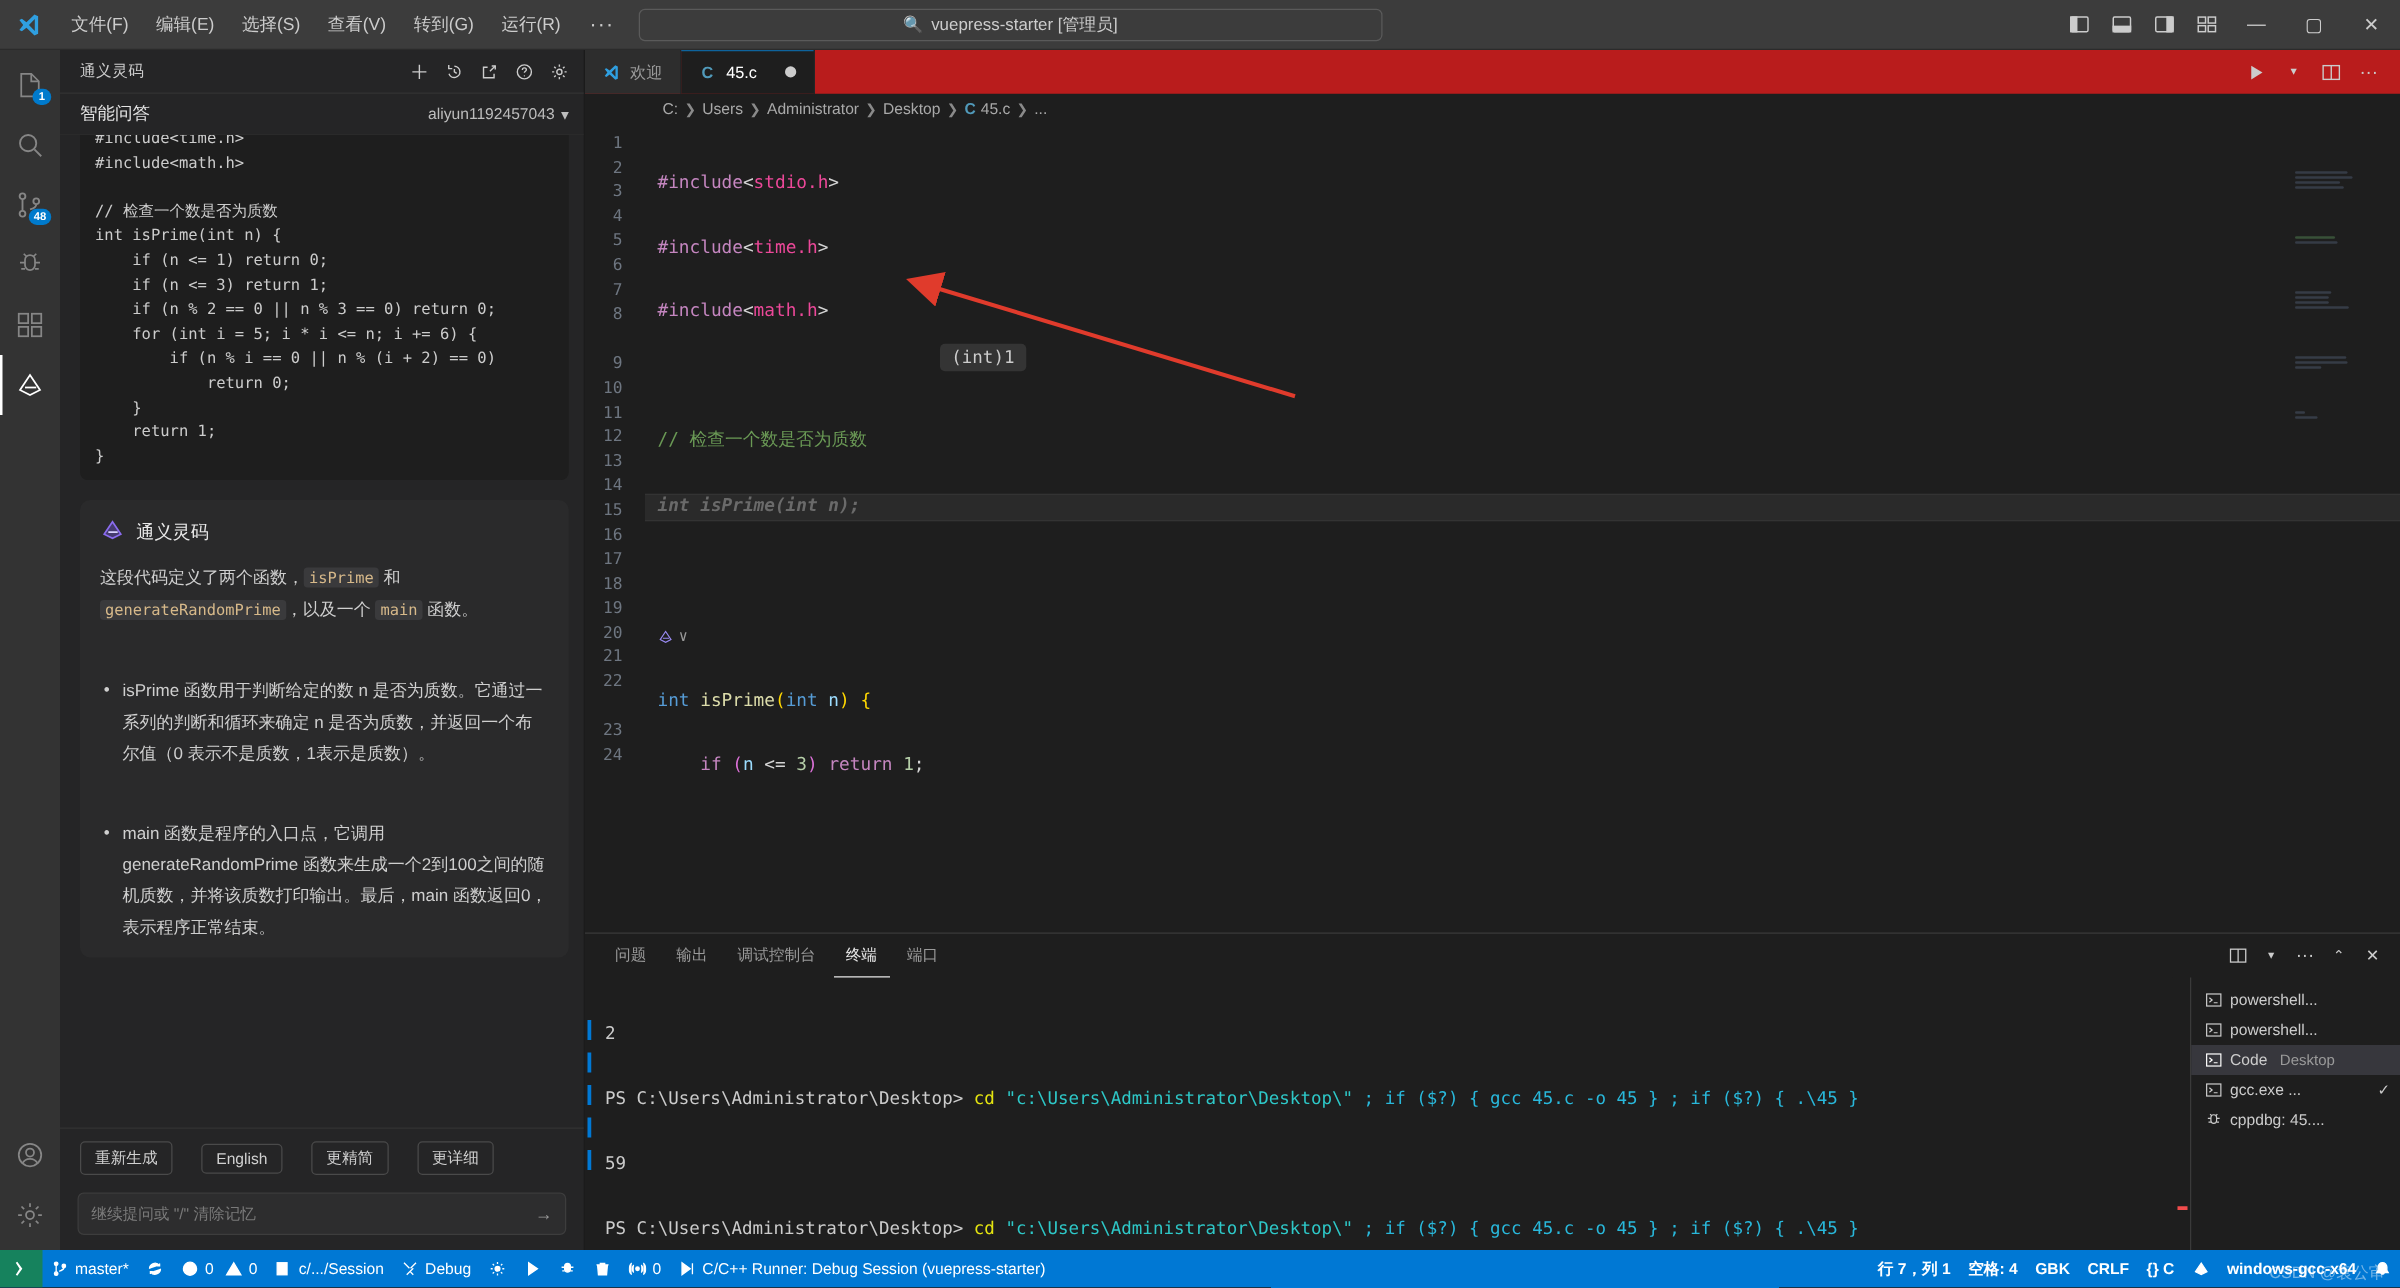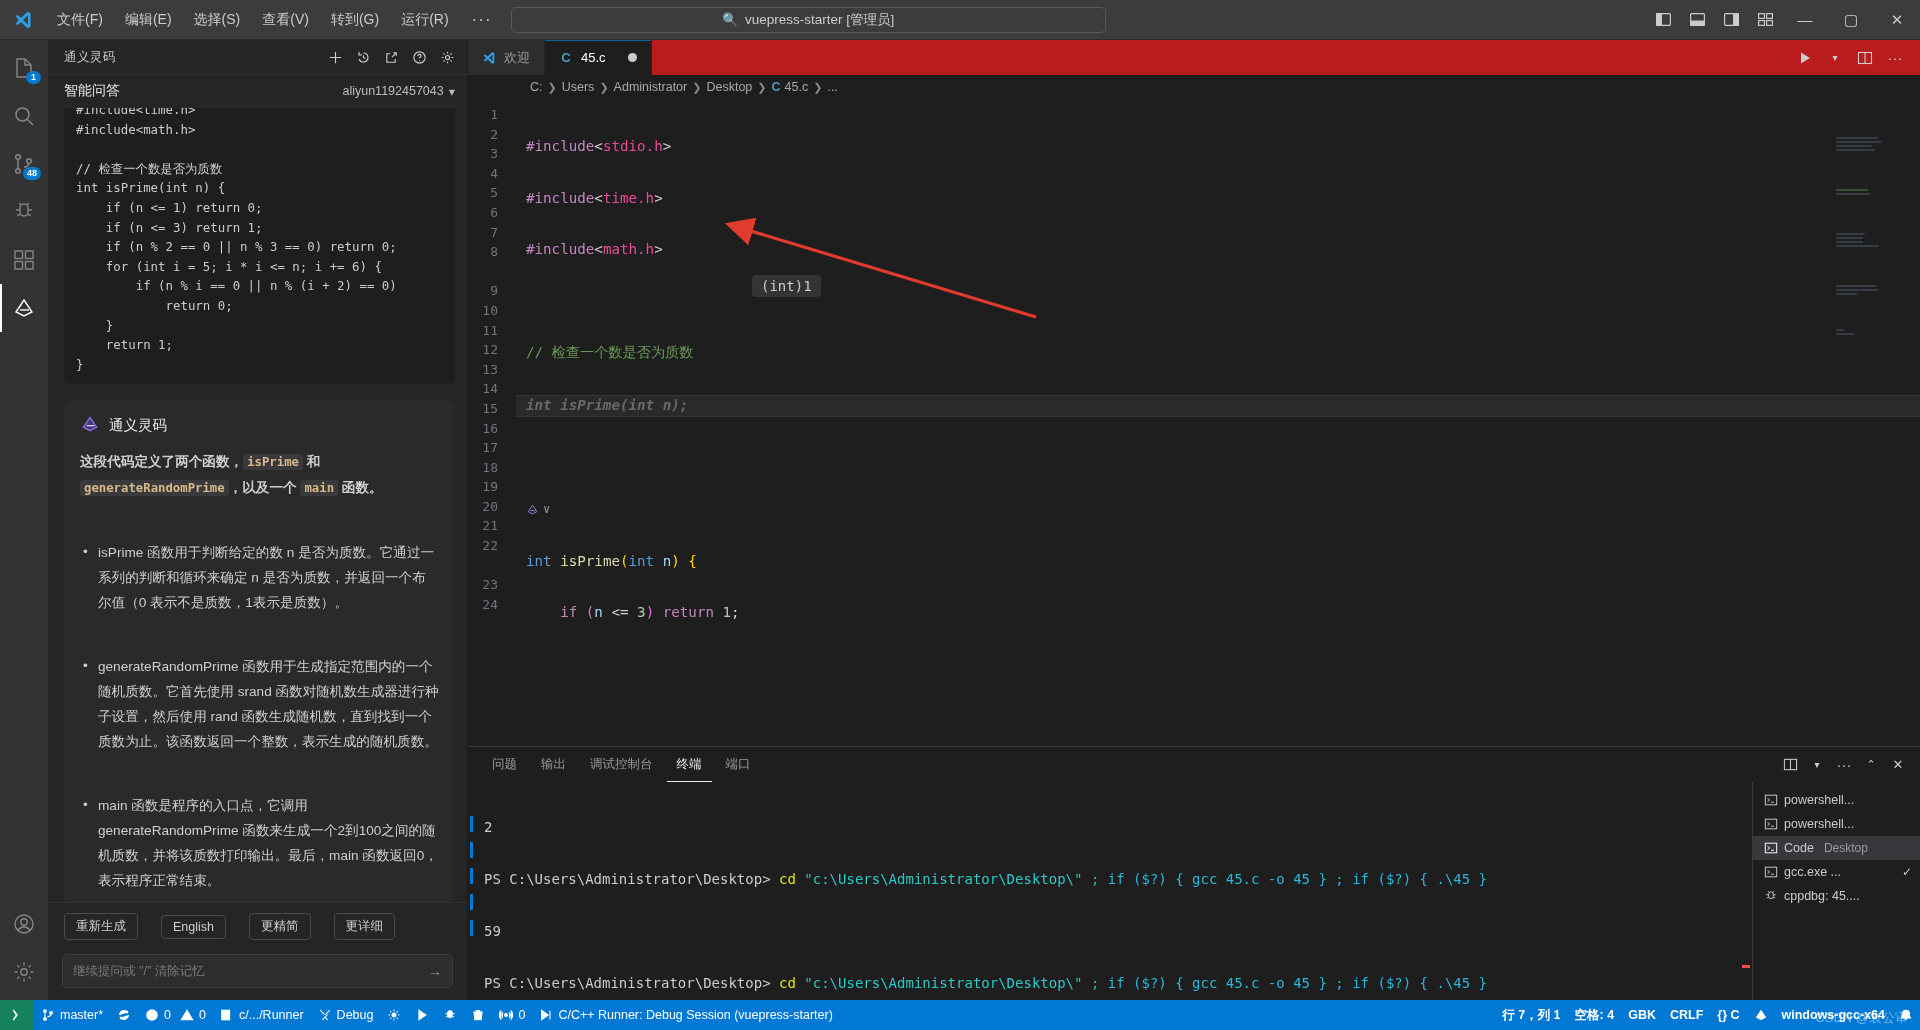"这段代码定义了两个函数， isPrime 和" .msg-body p { font-weight: bold -> none }
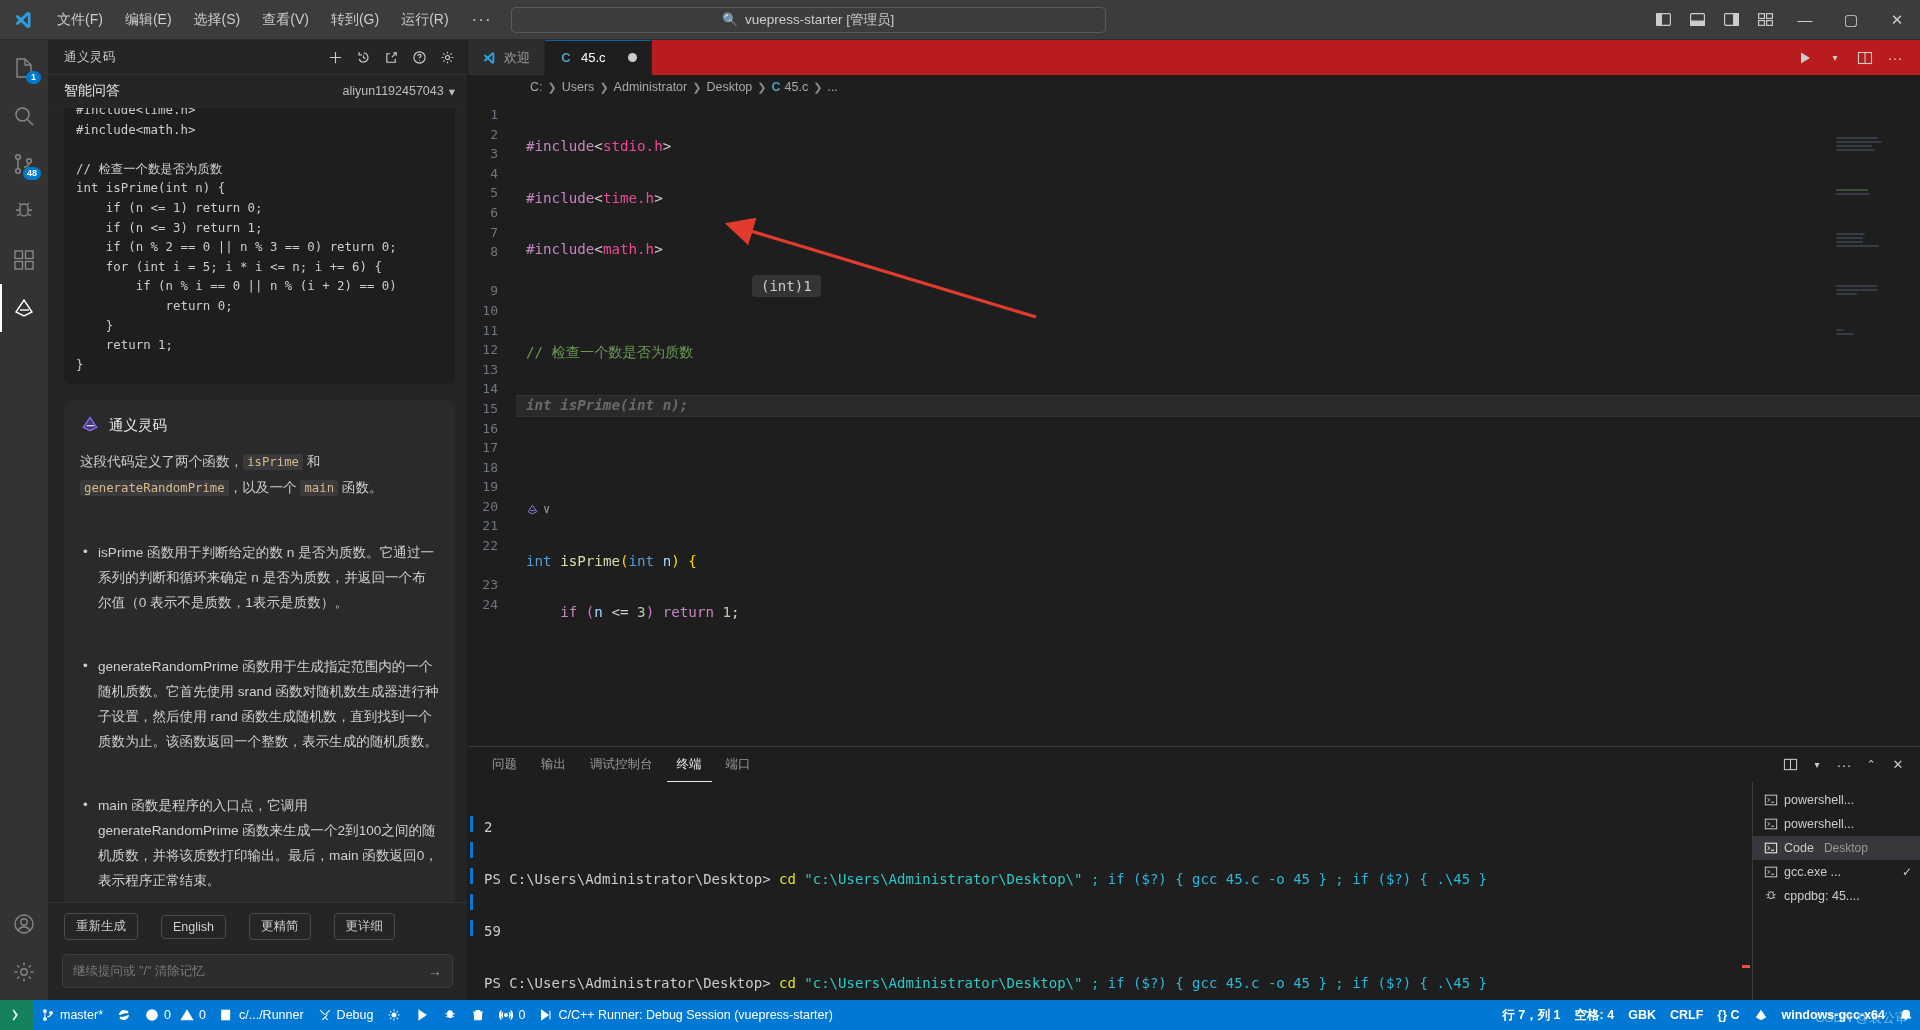"generateRandomPrime 函数用于生成指定范围内的一个随机质数。它首先使用" li { html: <li>generateRandomPrime 函数用于生成指定范围内的一个随机质数。它首先使用 srand 函数对随机数生成器进行种子设置，然后使用 rand 函数生成随机数，直到找到一个质数为止。该函数返回一个整数，表示生成的随机质数。</li> -> none }
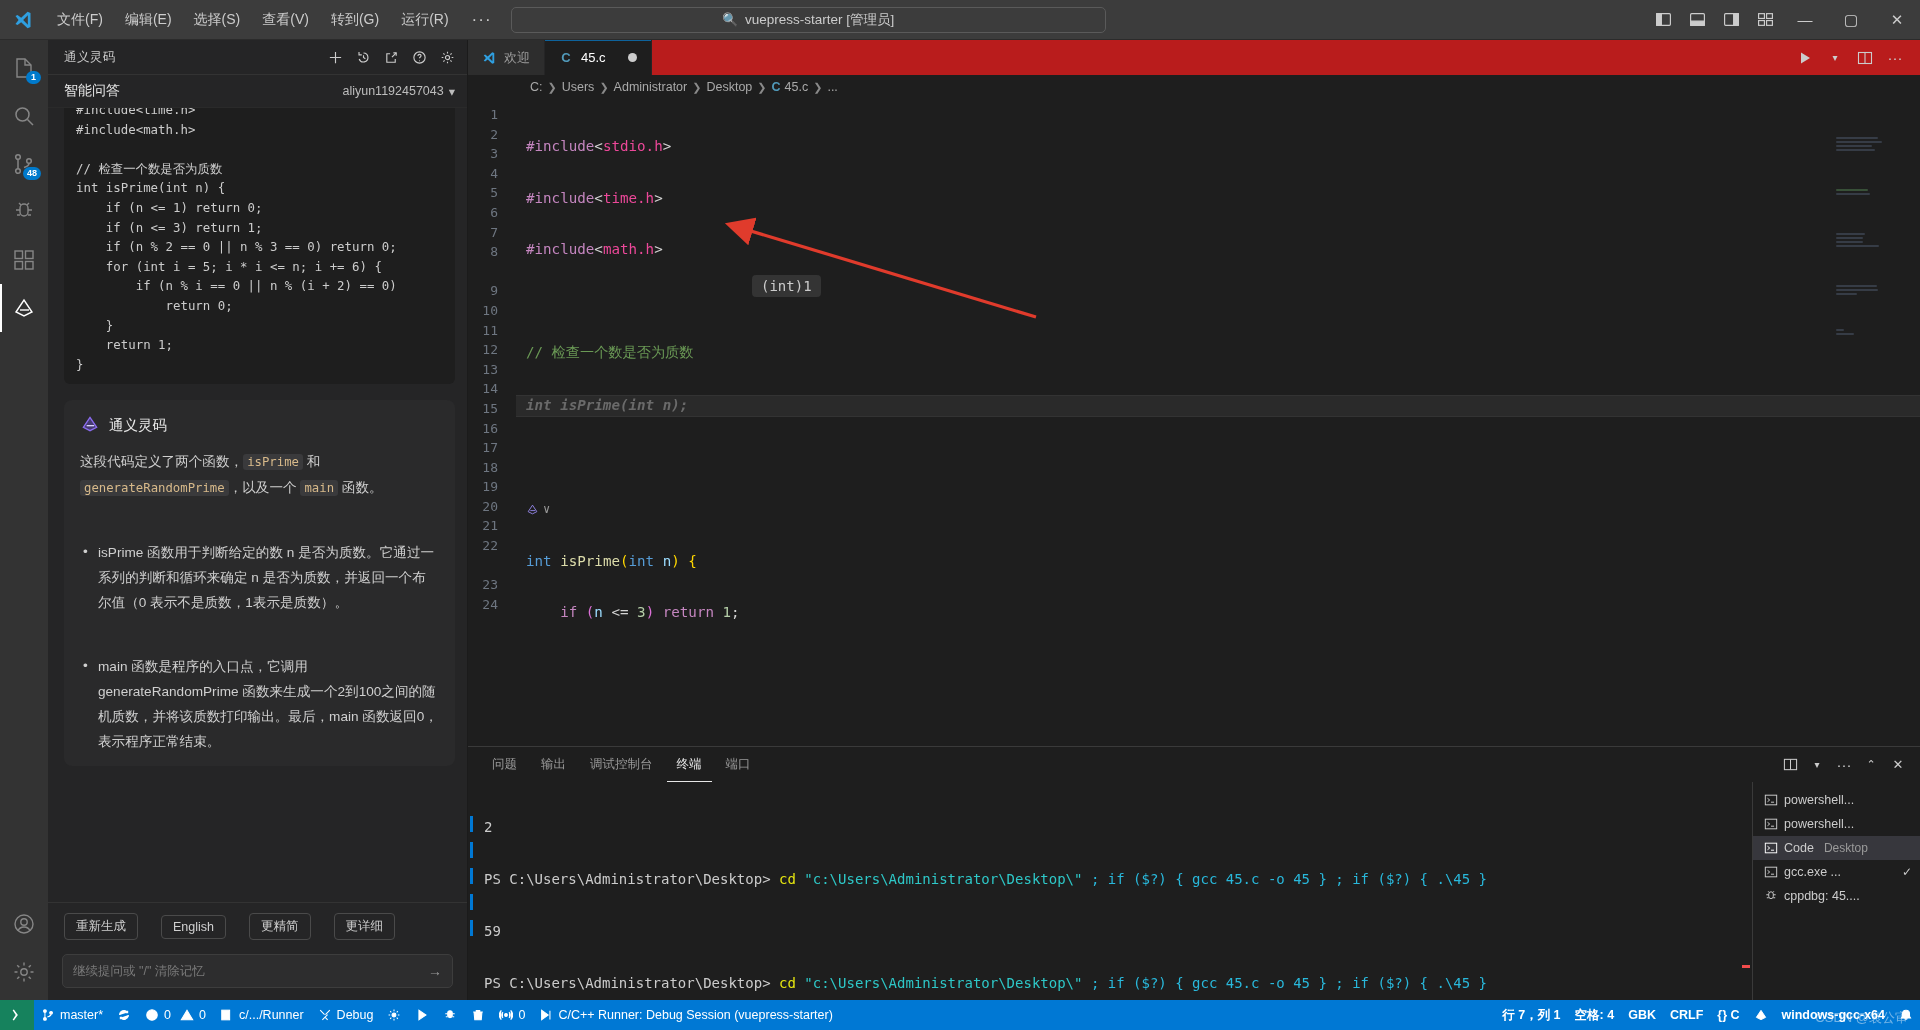"c/.../Runner" span { text: c/.../Runner -> c/.../Session }
